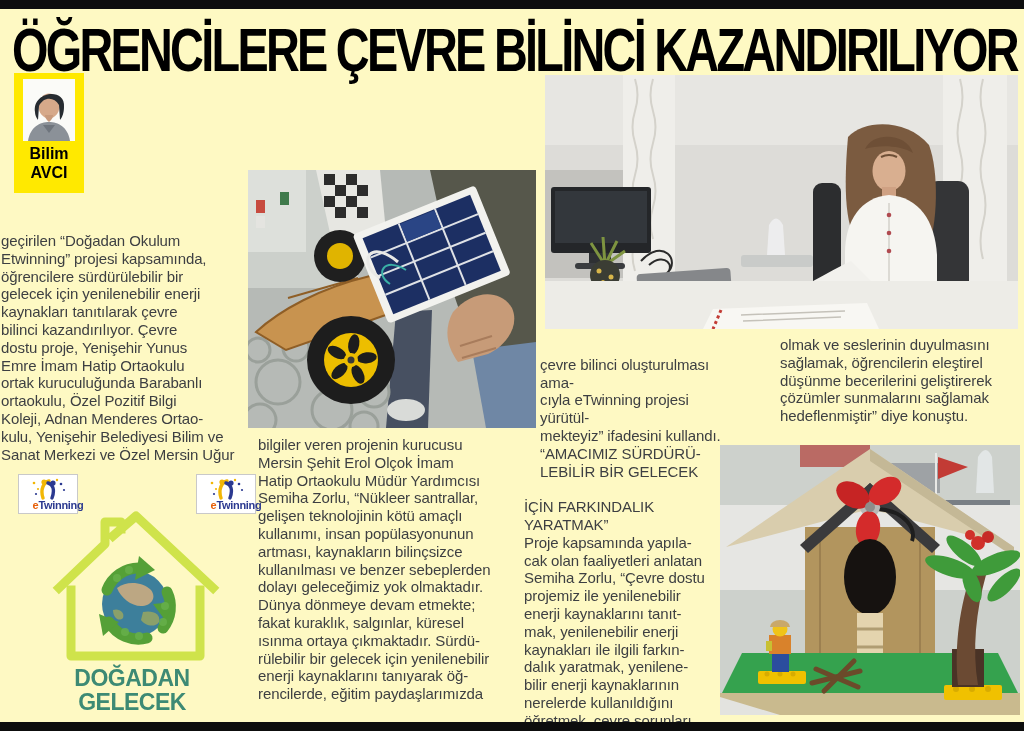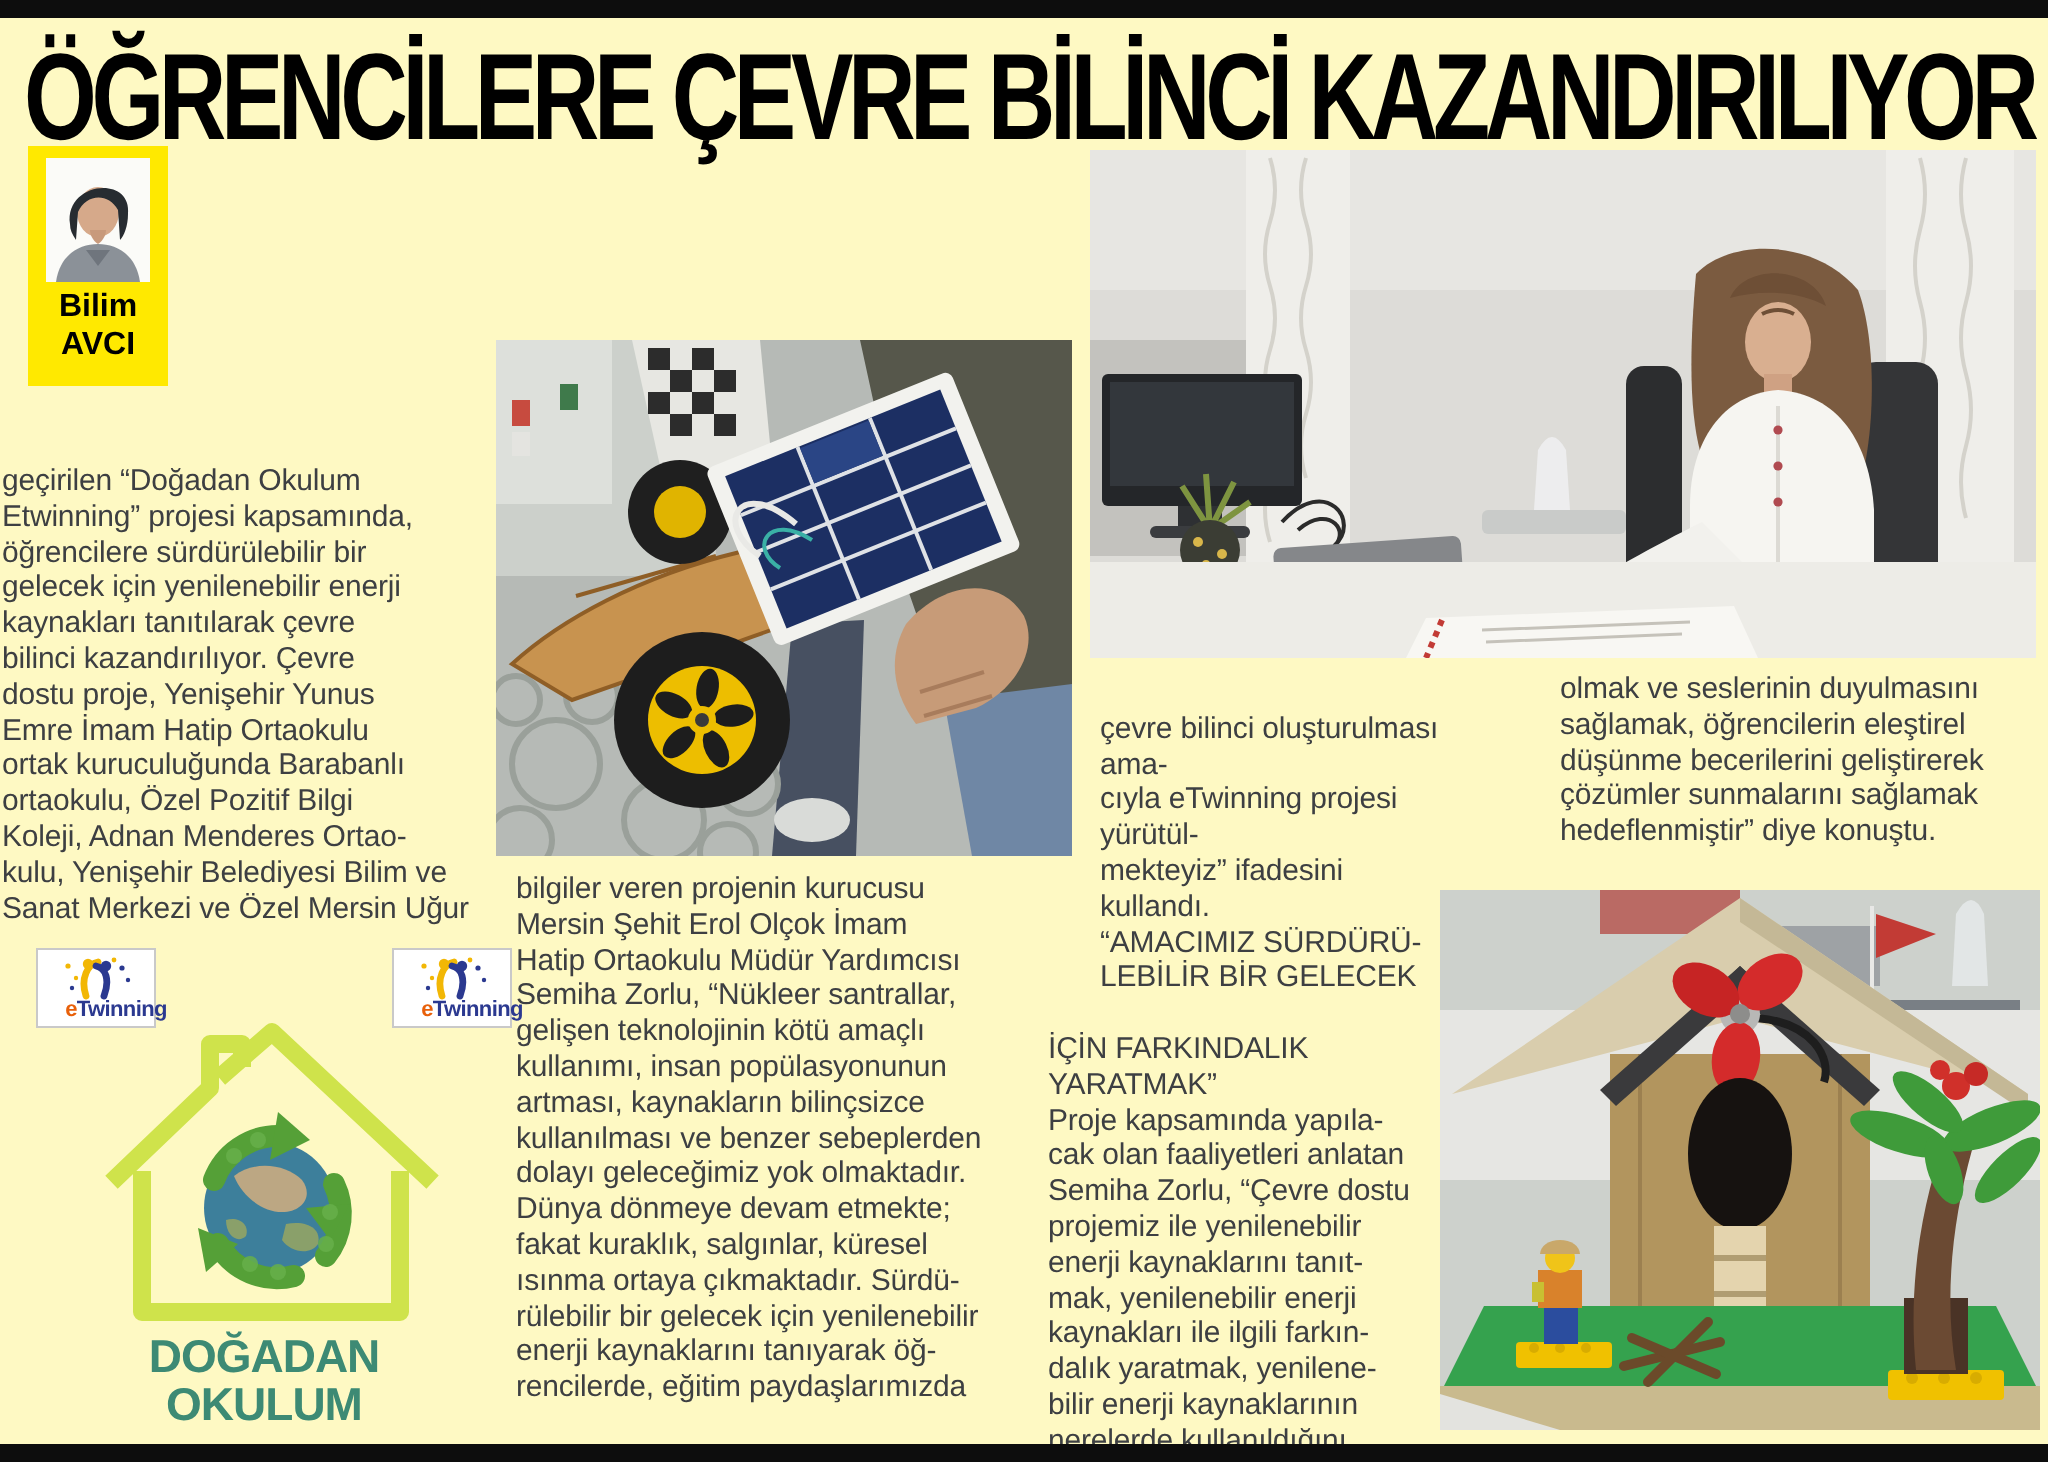"çevre bilinci oluşturulması ama-" div { margin-left: 26px -> 16px }
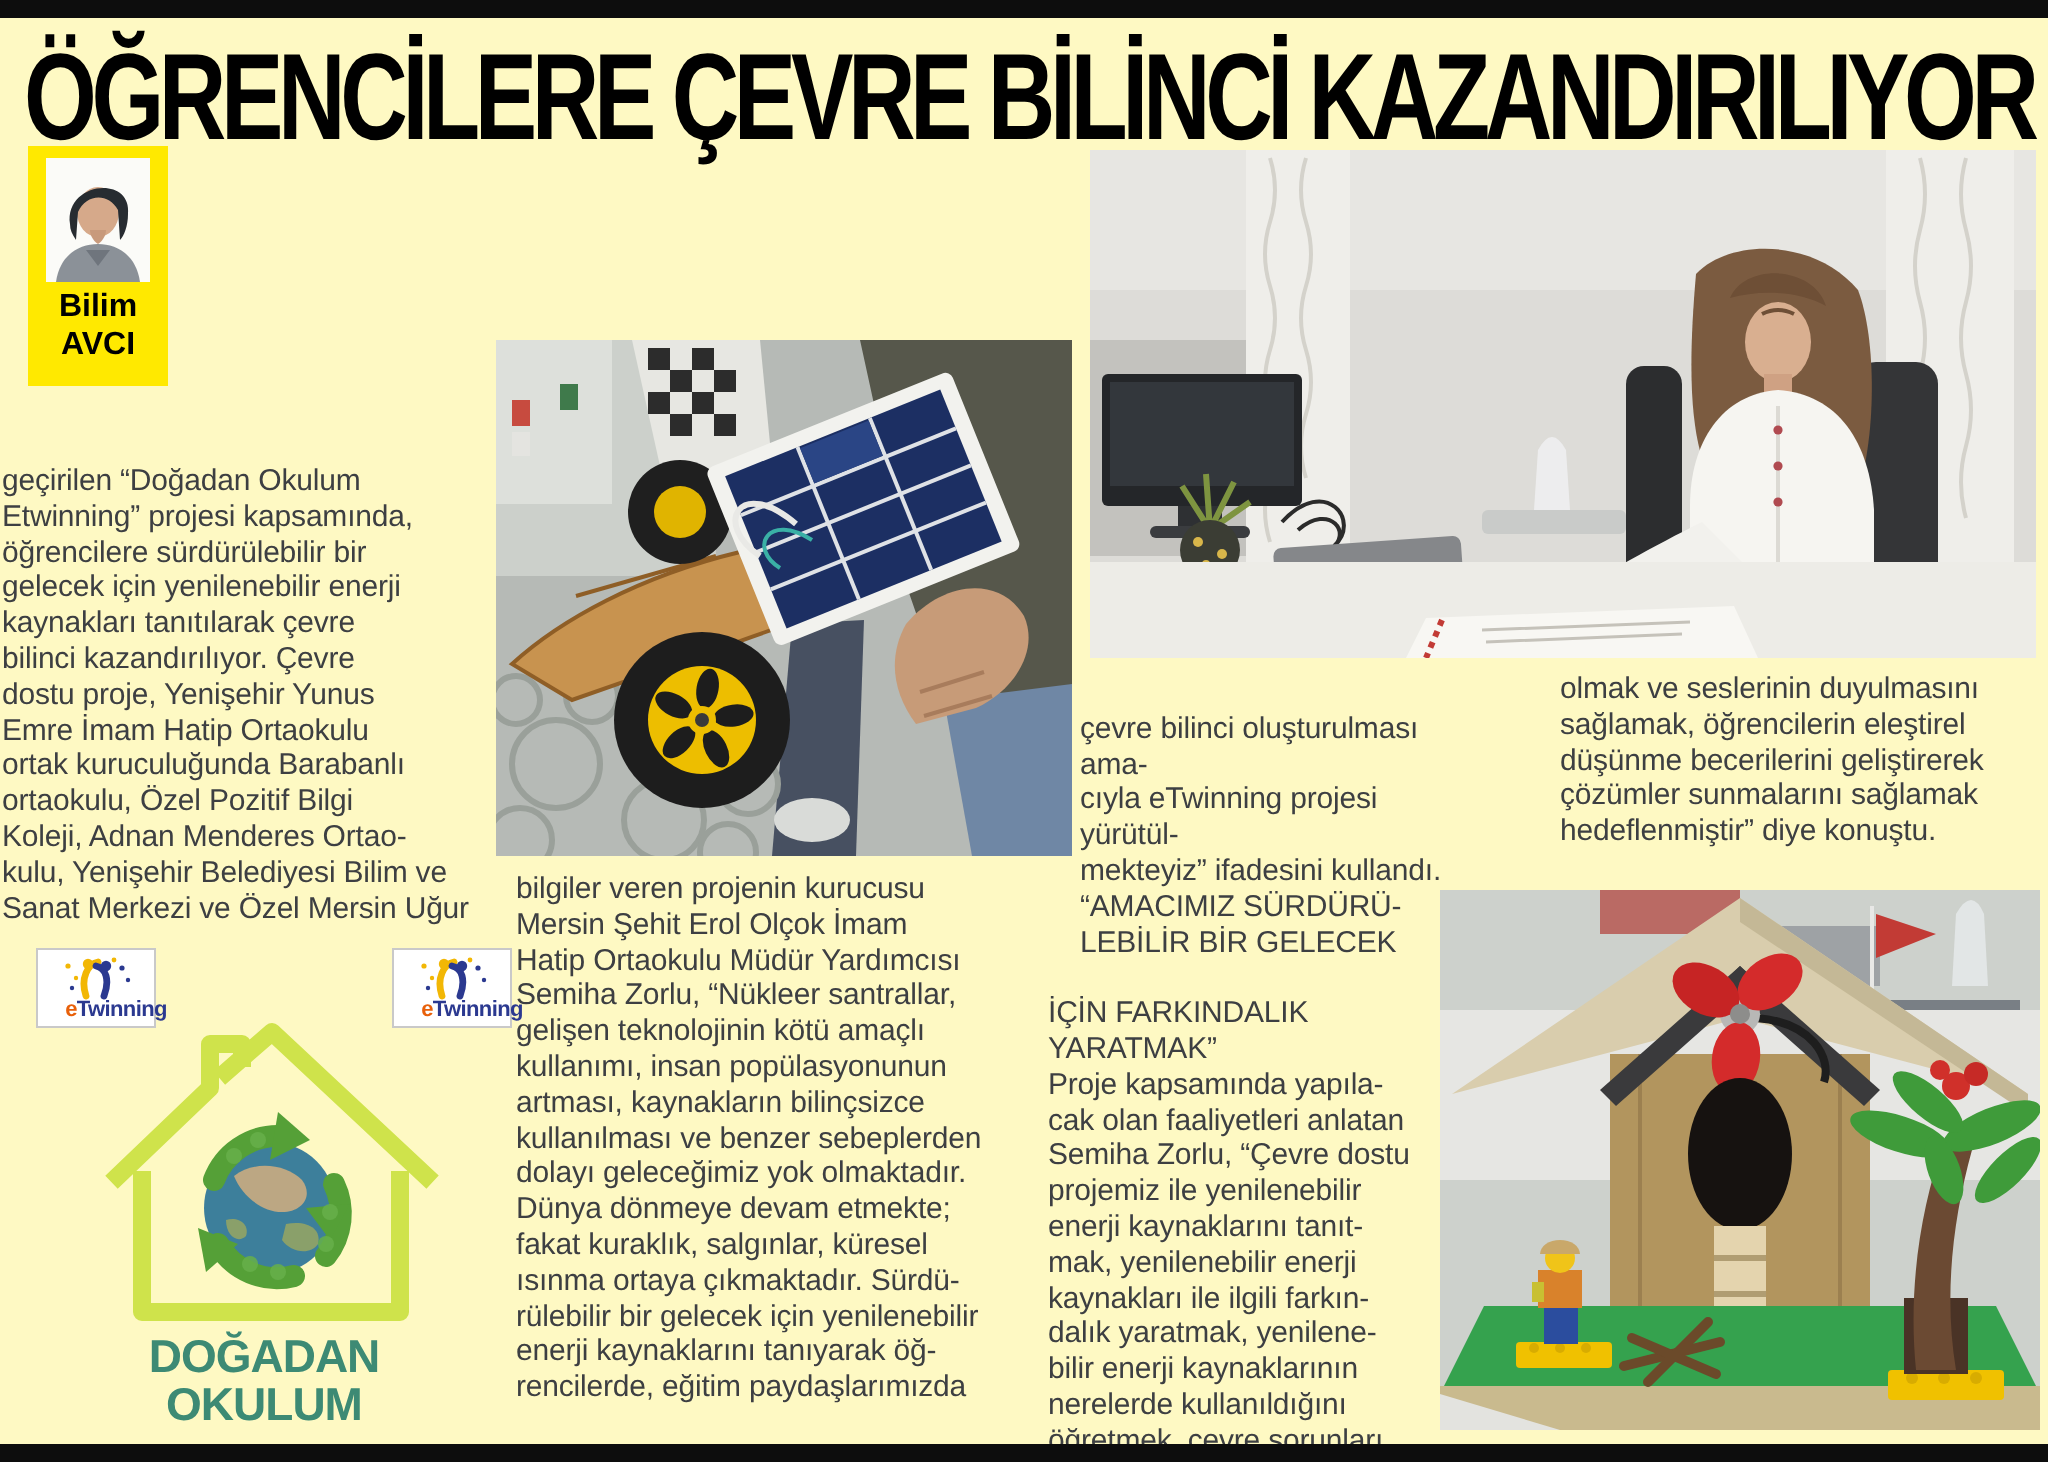"DOĞADAN" div.dogadan-label { text: OKULUM -> GELECEK }
